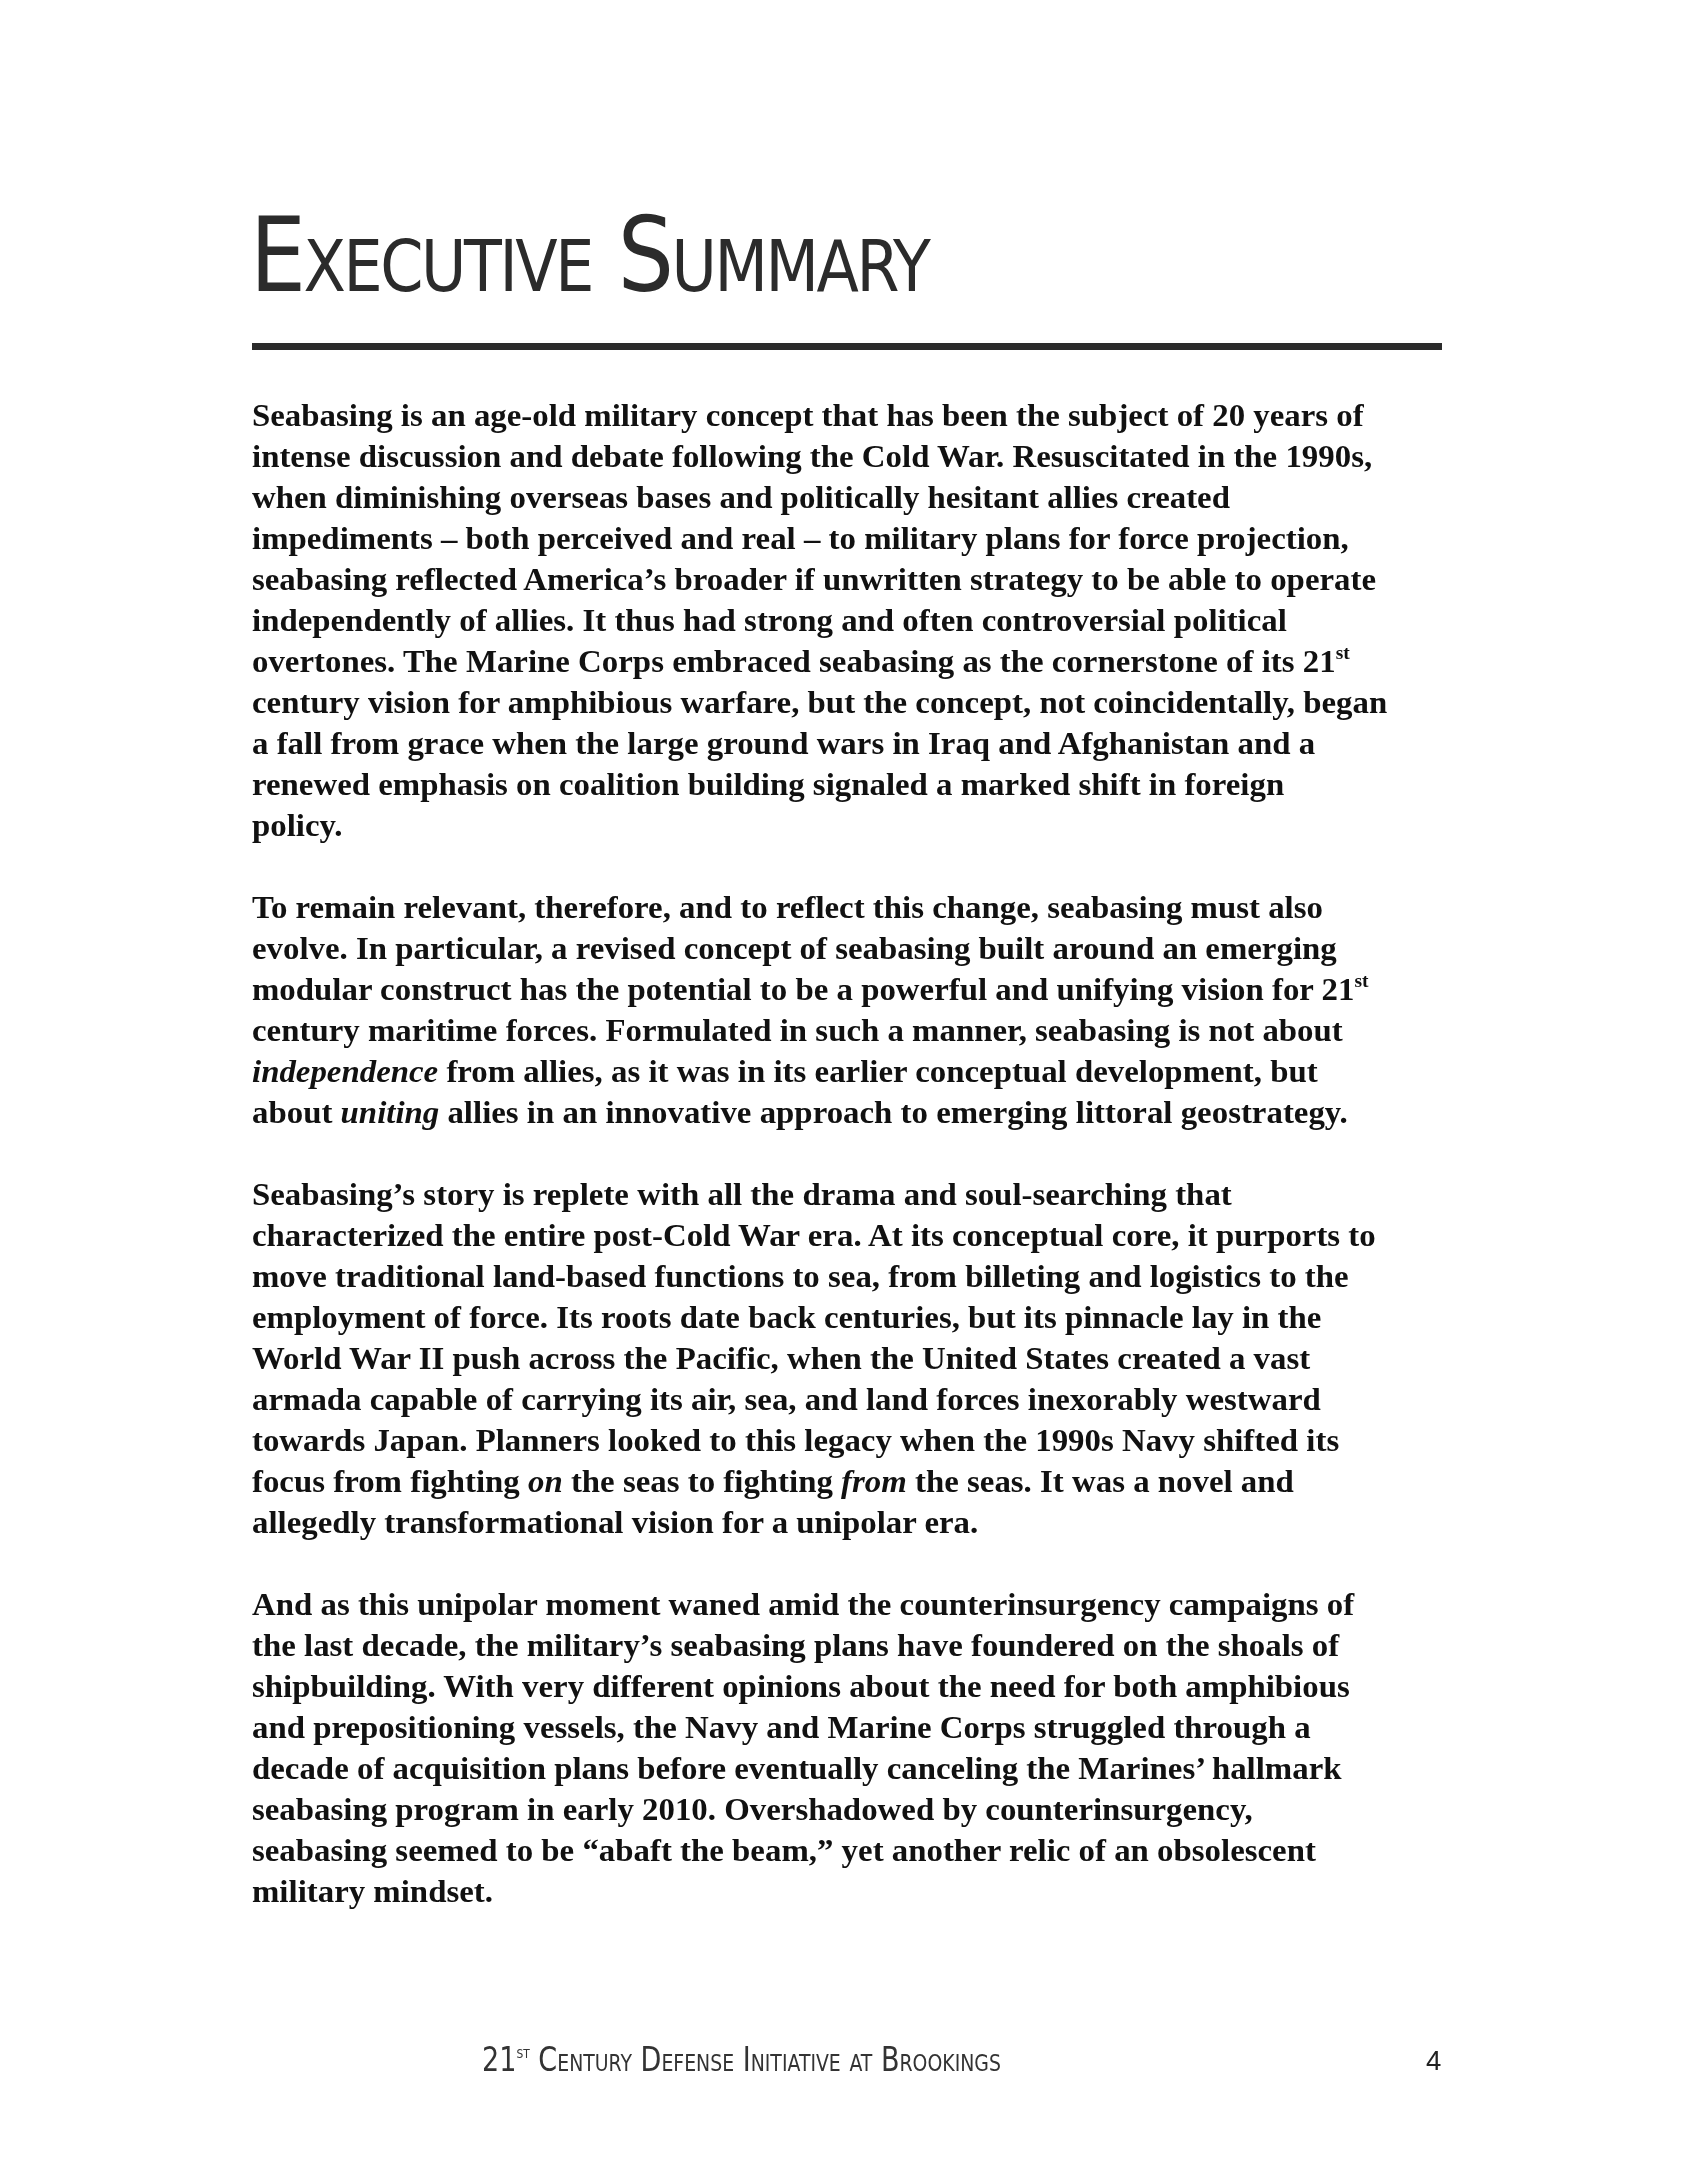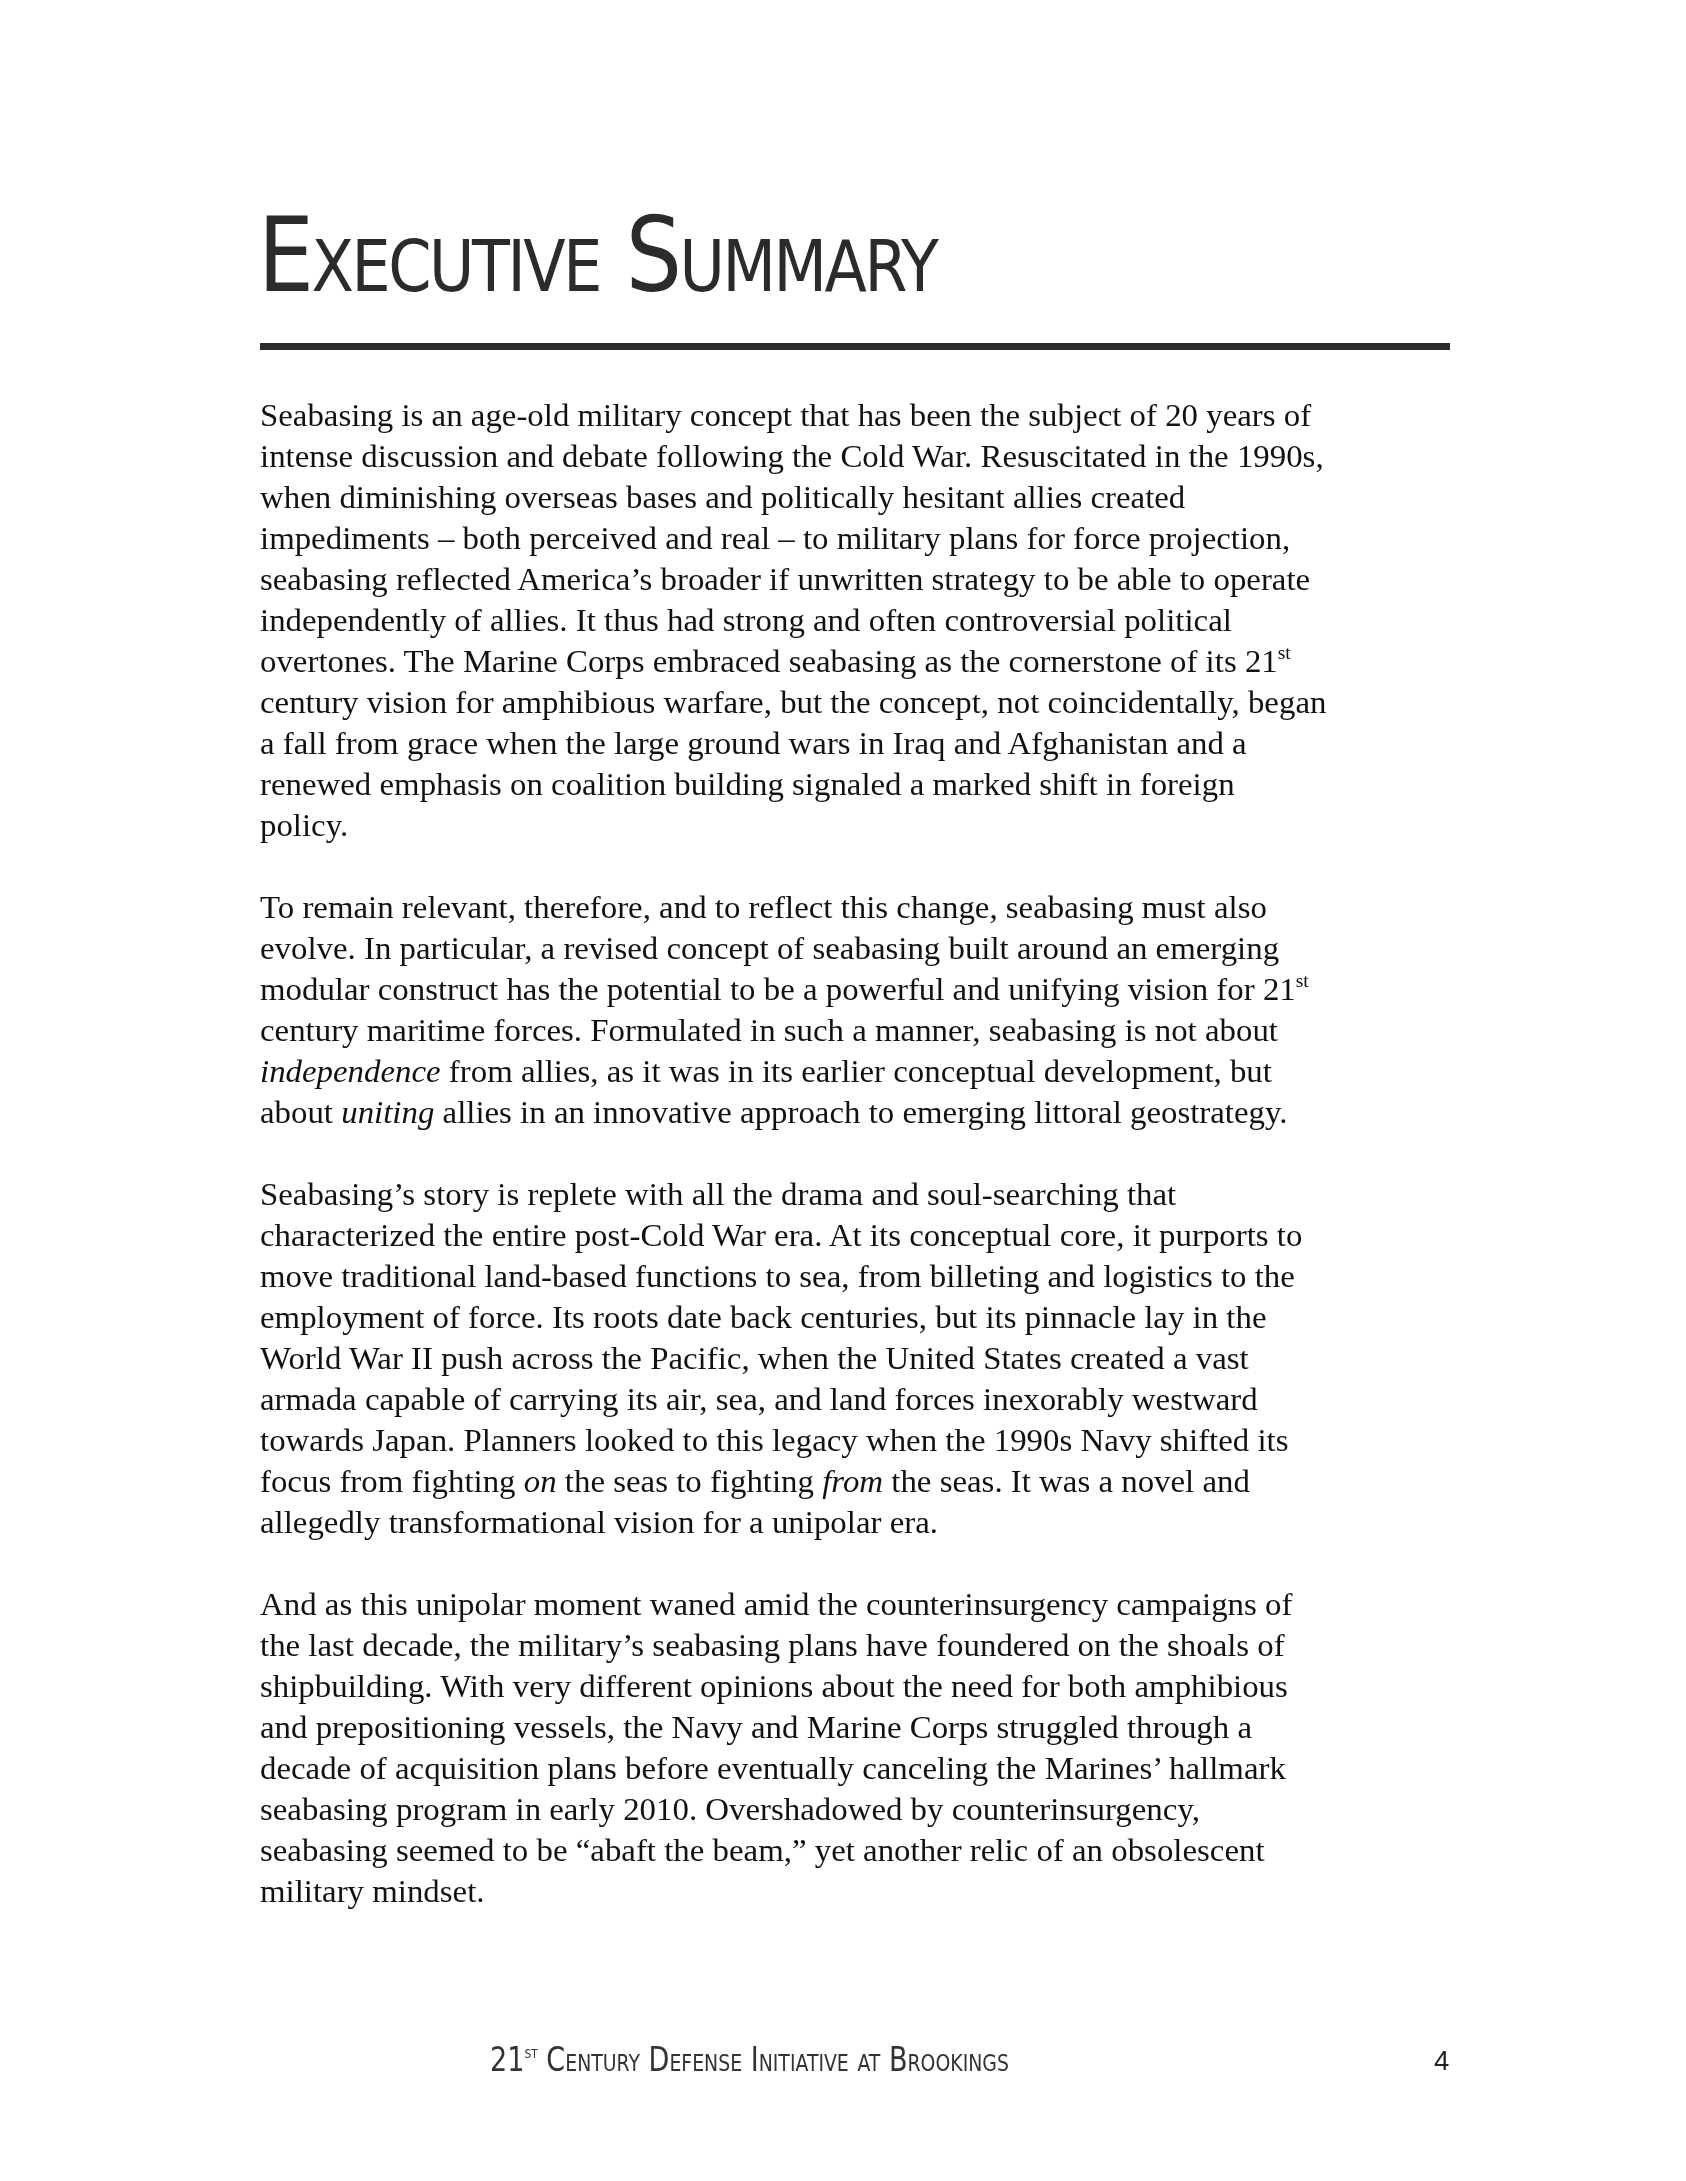"Executive Summary" .page { left: 12px -> 4px }
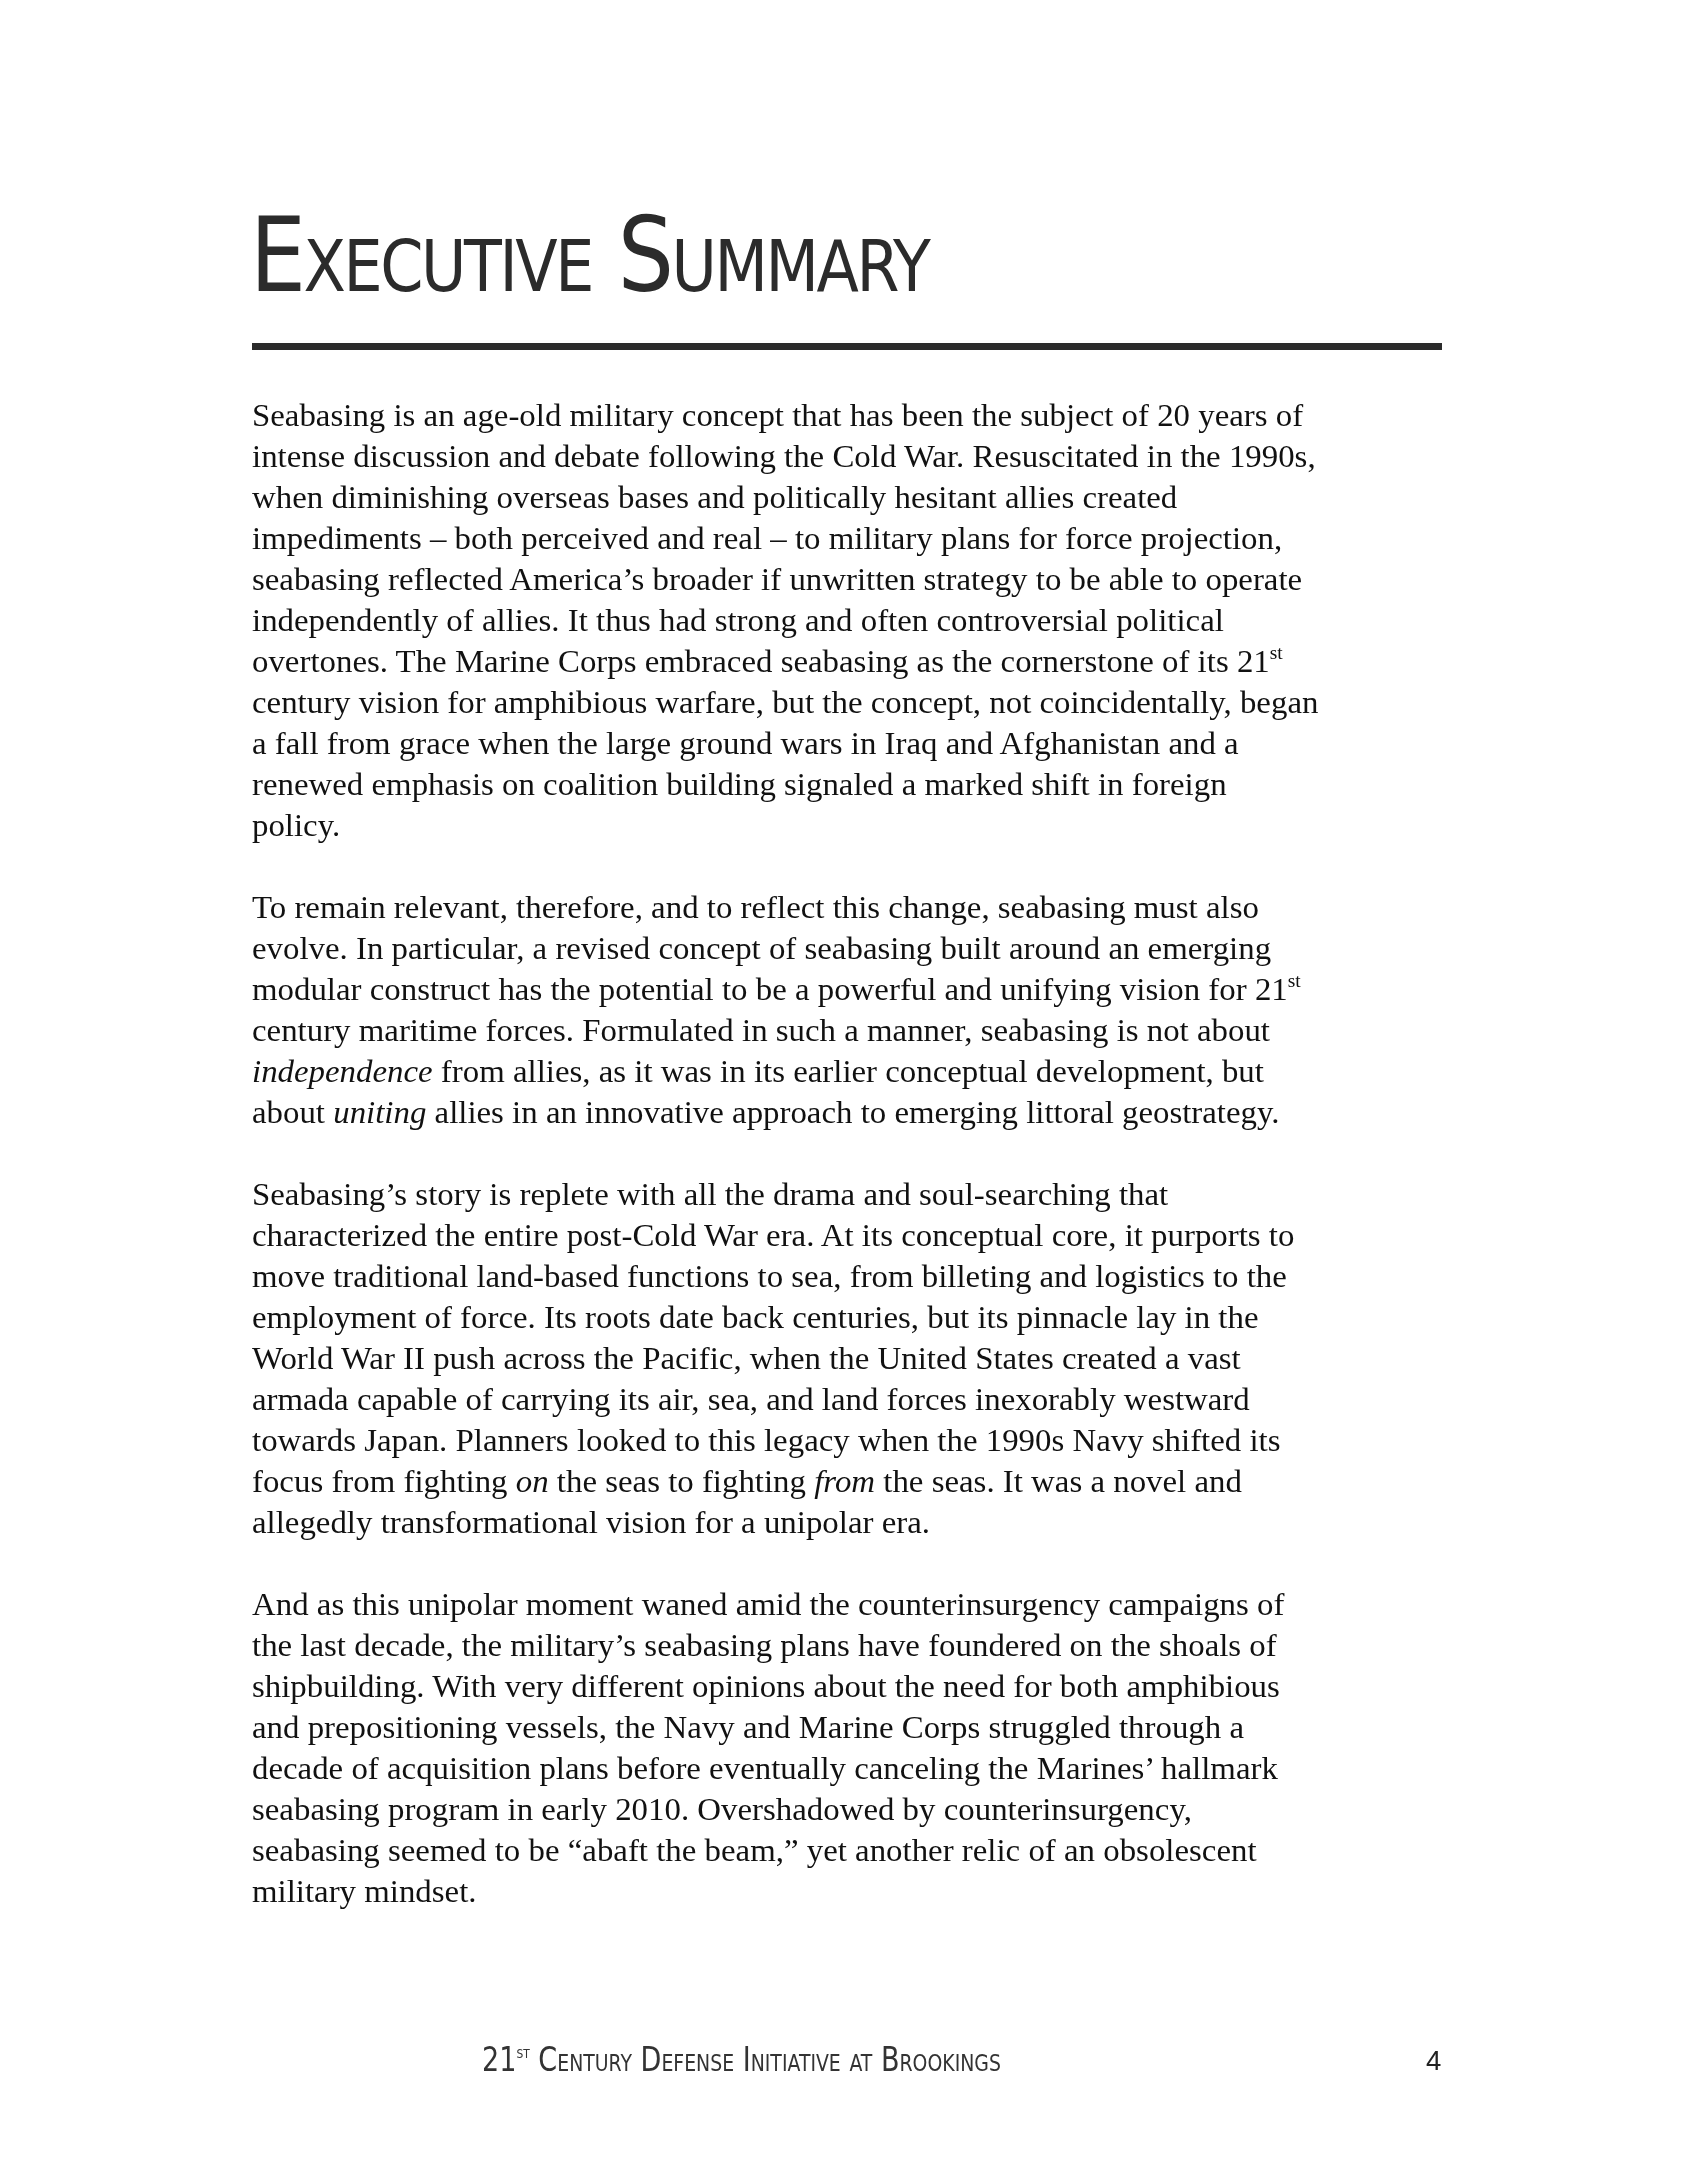"Seabasing is an age-old military" .para { font-weight: none -> bold }
